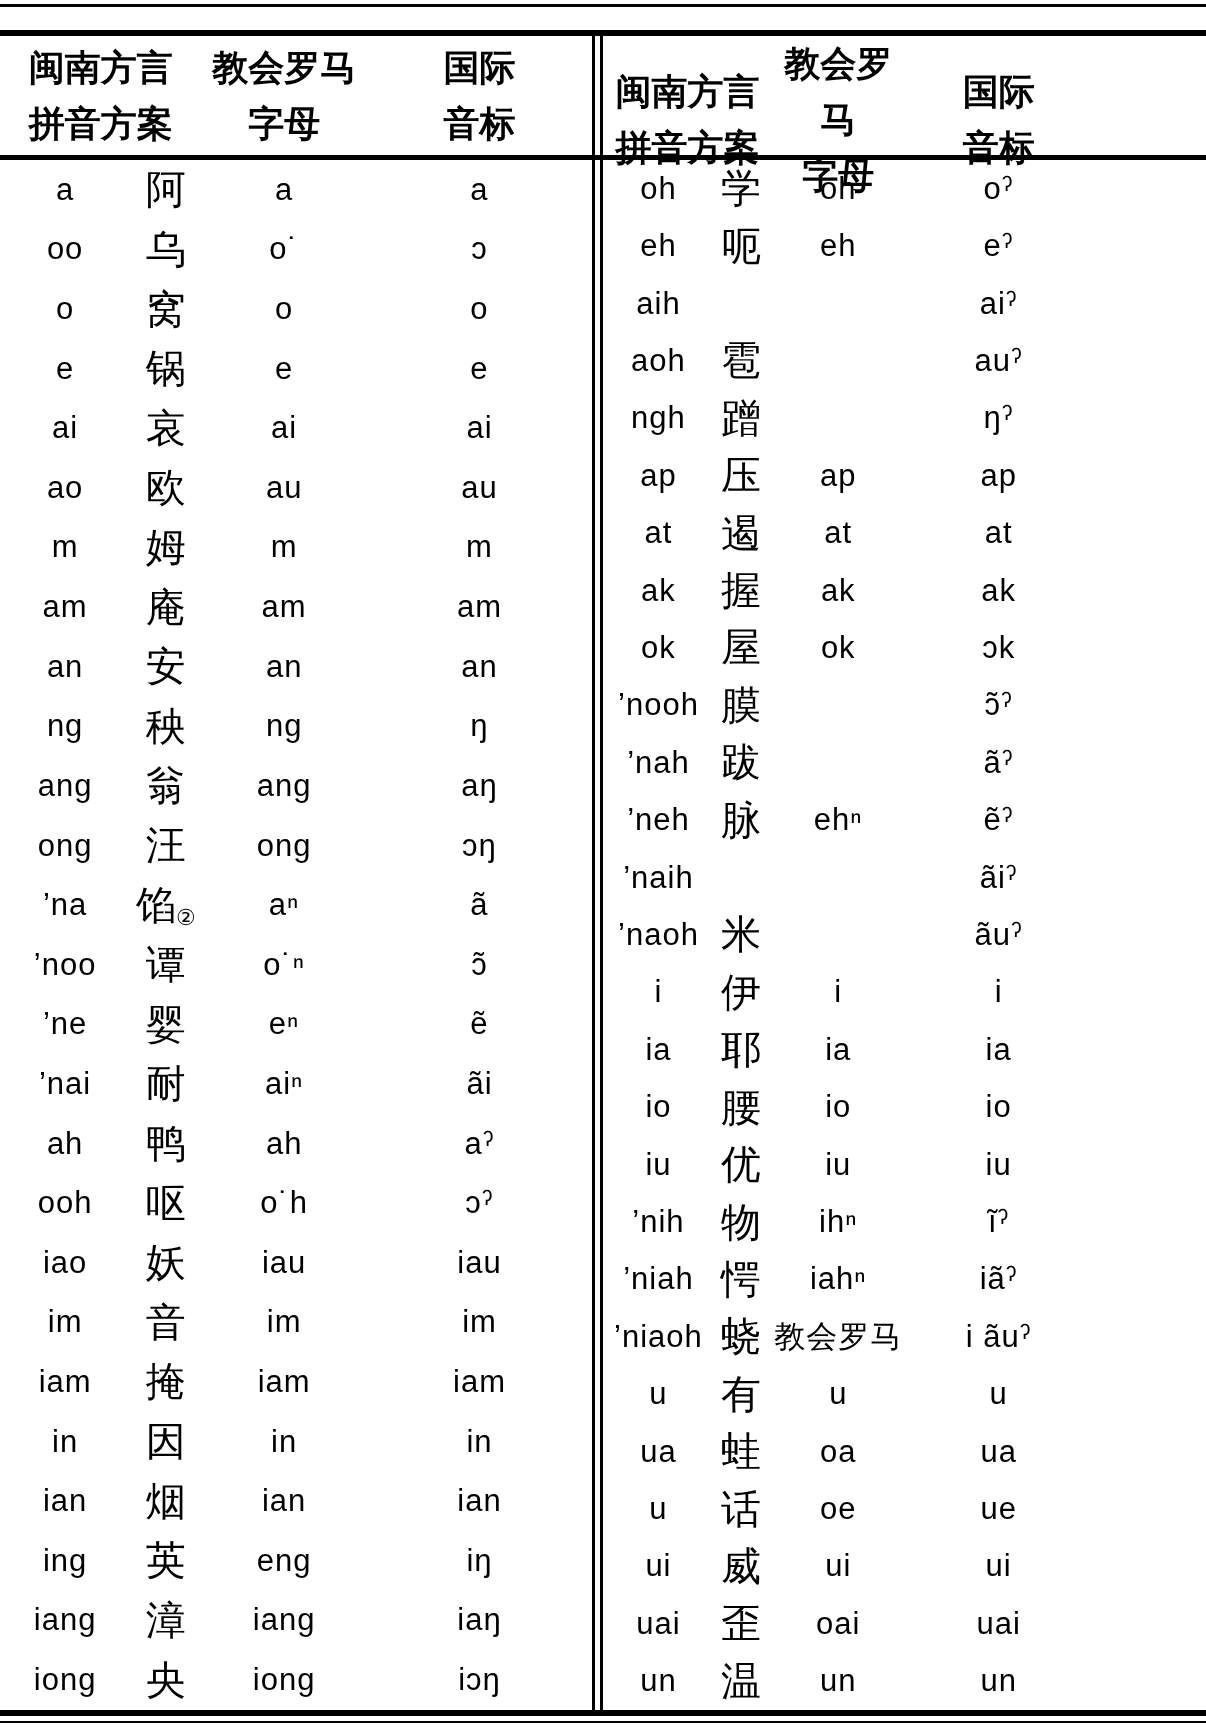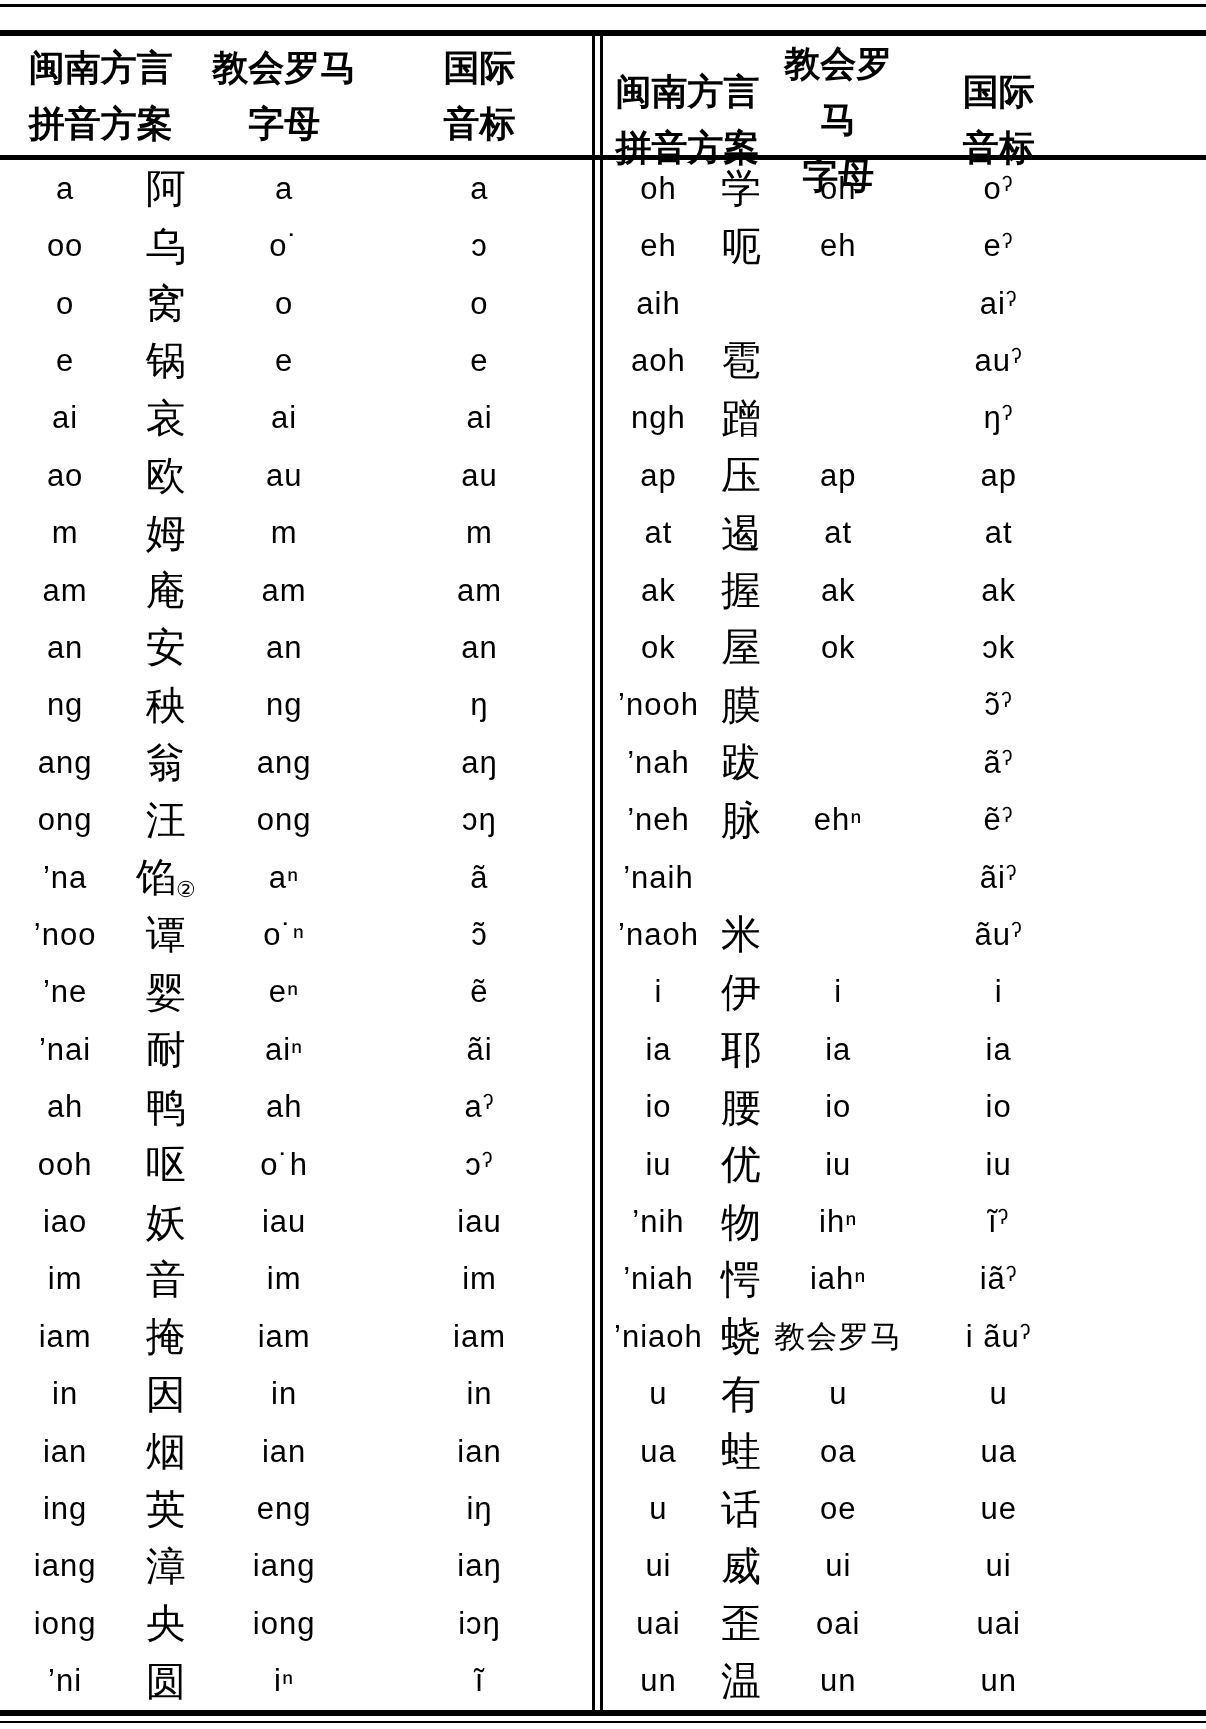"’ni" div.row { html: <div> <div>’ni</div> <div><span>圆</span><span></span></div> <div>iⁿ</div> <div>ĩ</div> </div> -> none }
